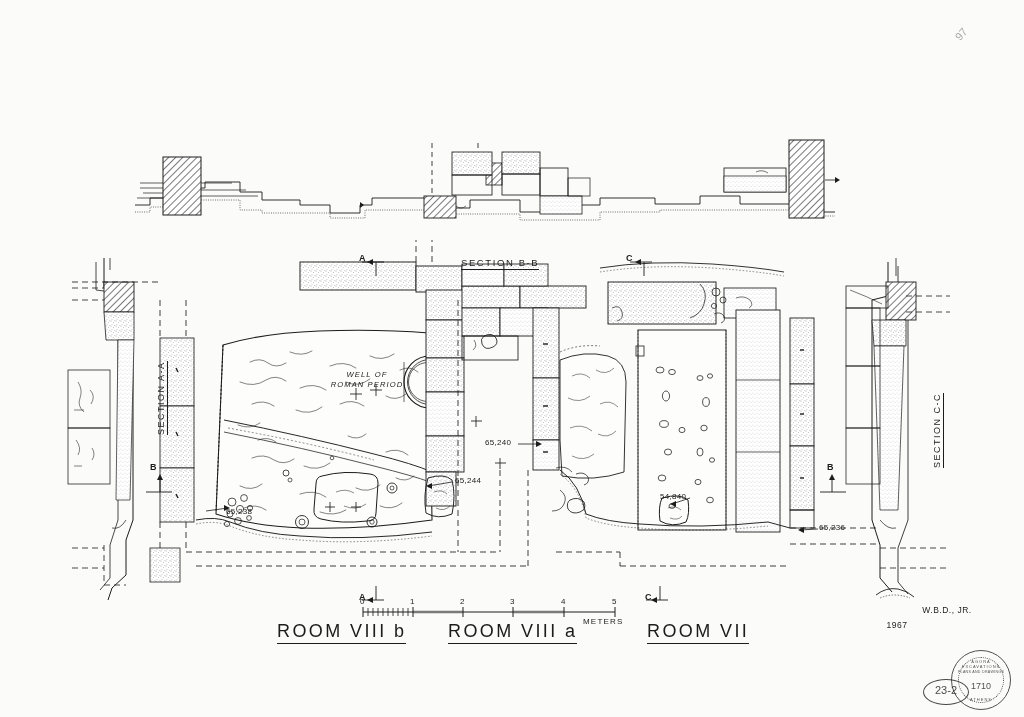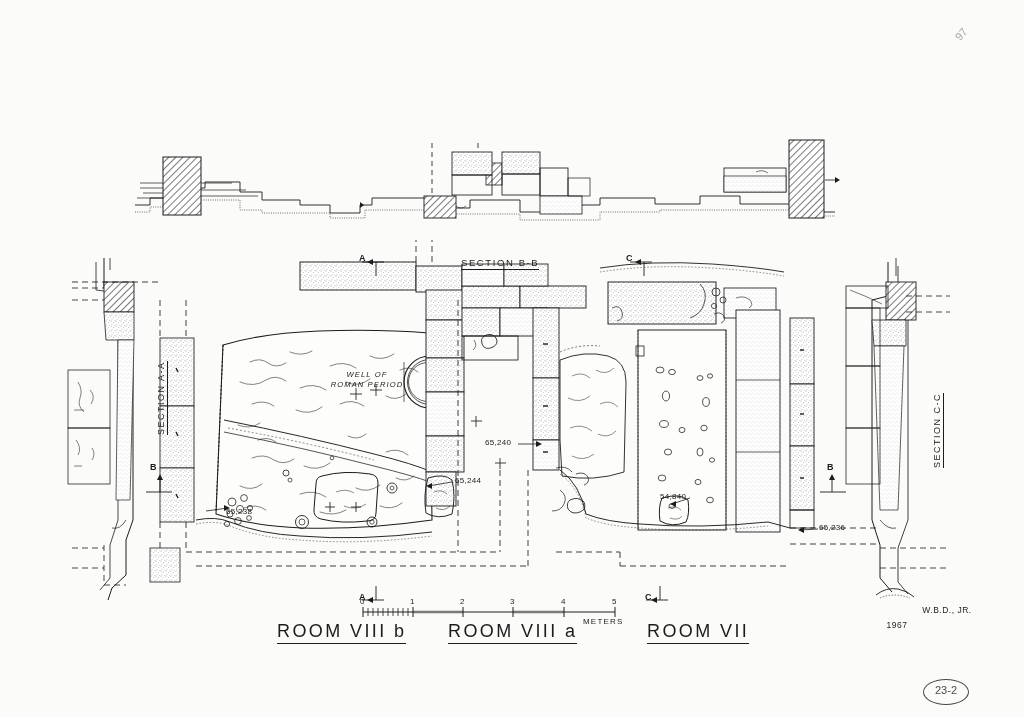"1710" div.stamp { html: none -> <div> <i></i> <div>AGORA EXCAVATIONS</div> <div>PLANS AND DRAWINGS</div> <div>1710</div> <div>ATHENS</div> </div> }
